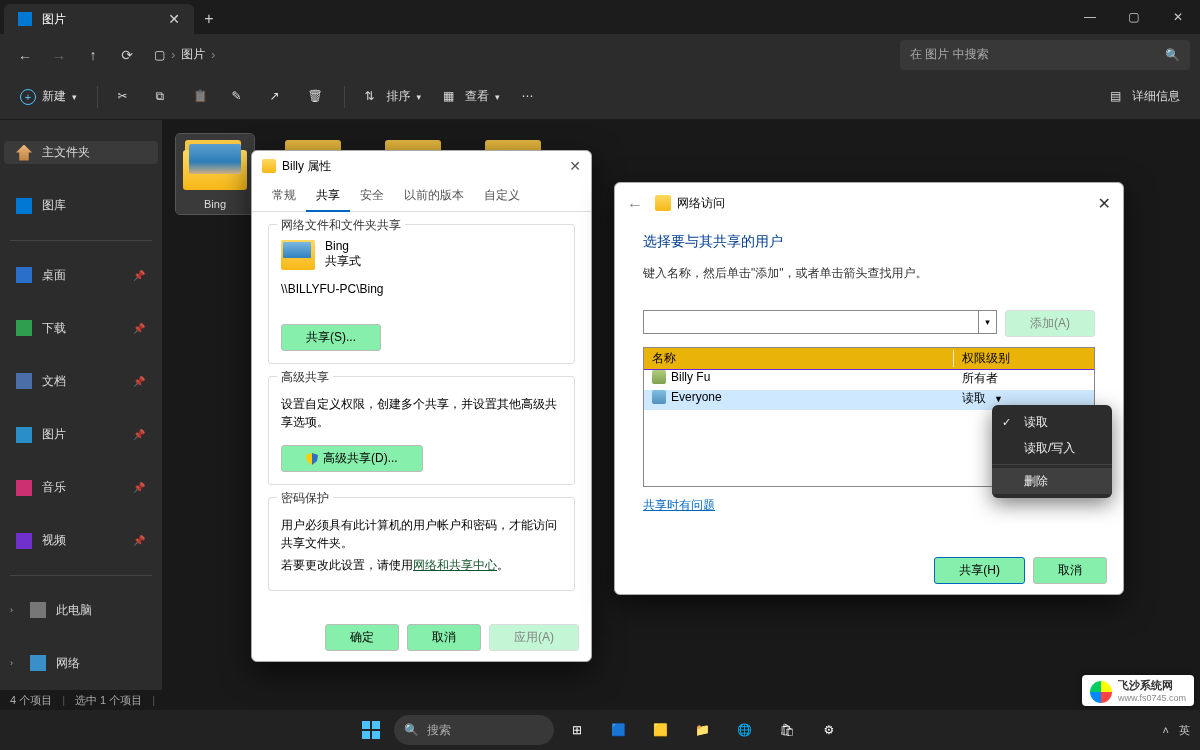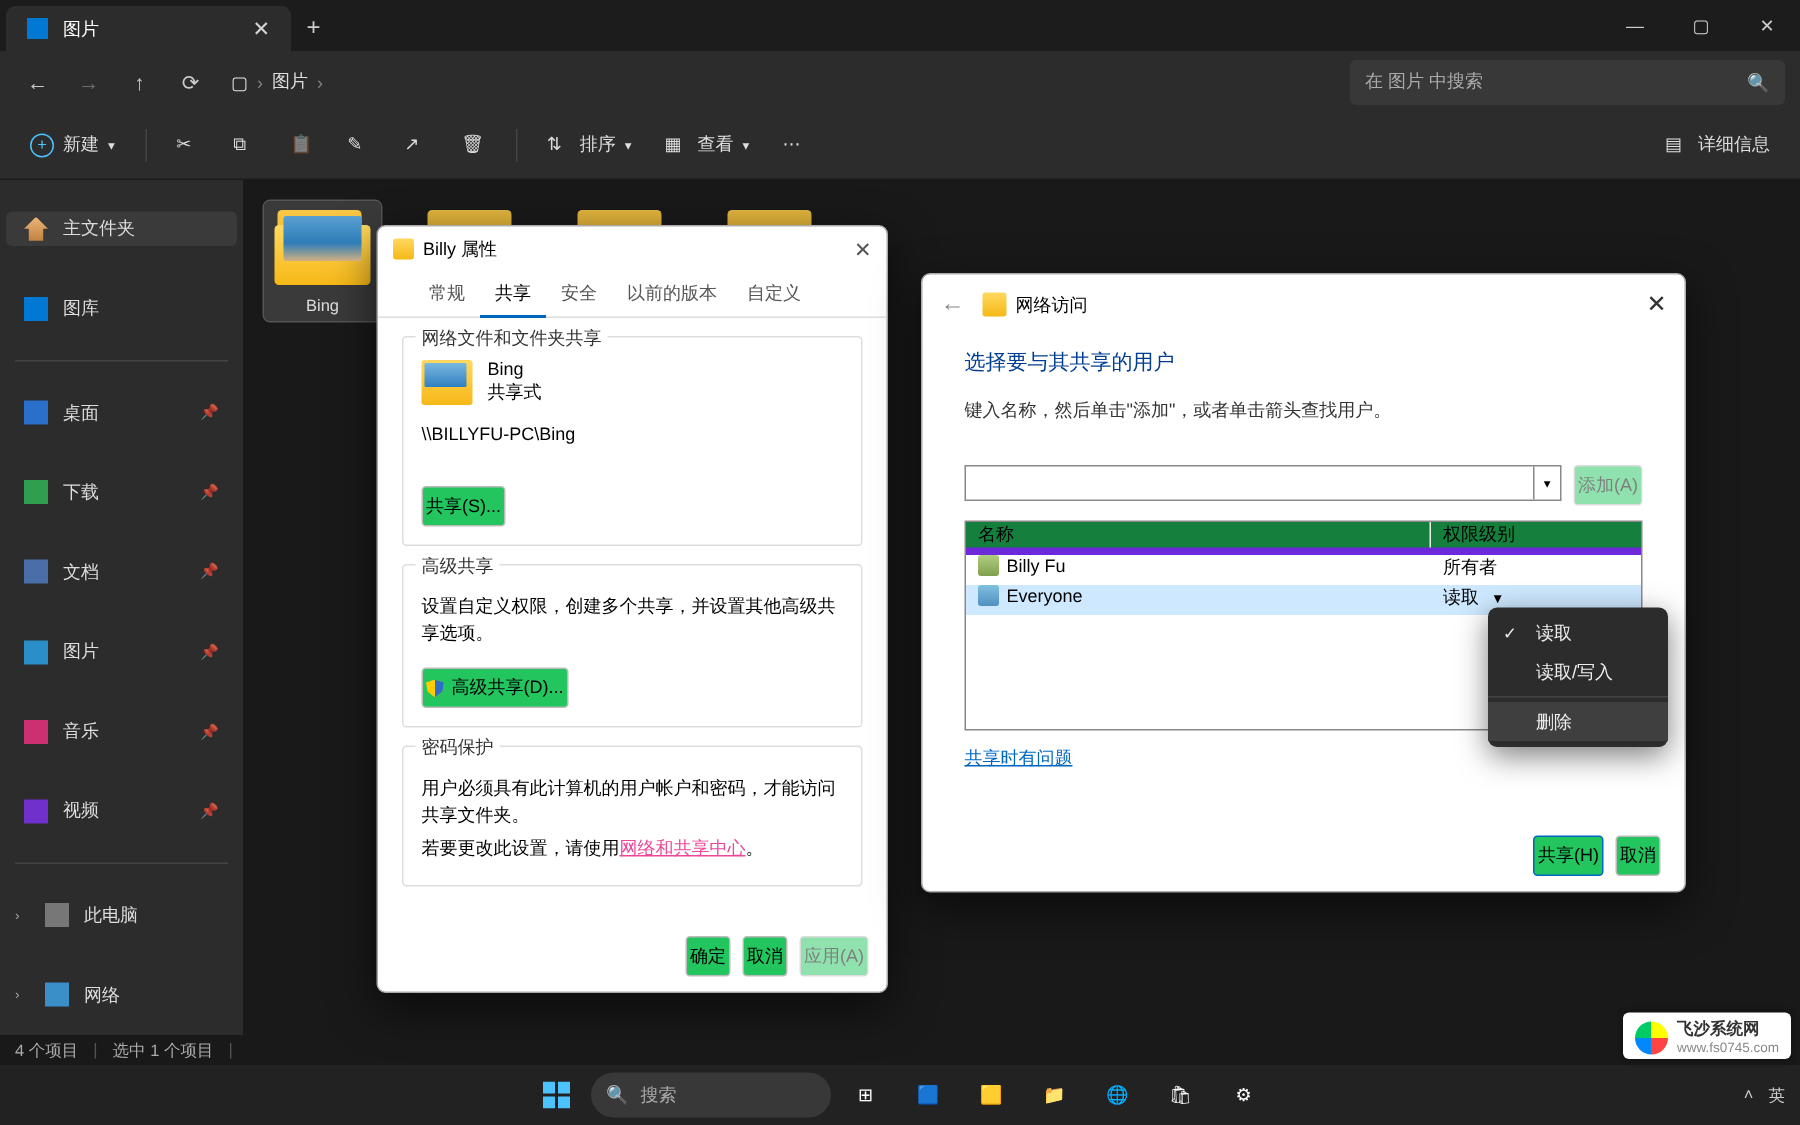"常规" .props .tabs { padding: 0 24px -> 0 10px }
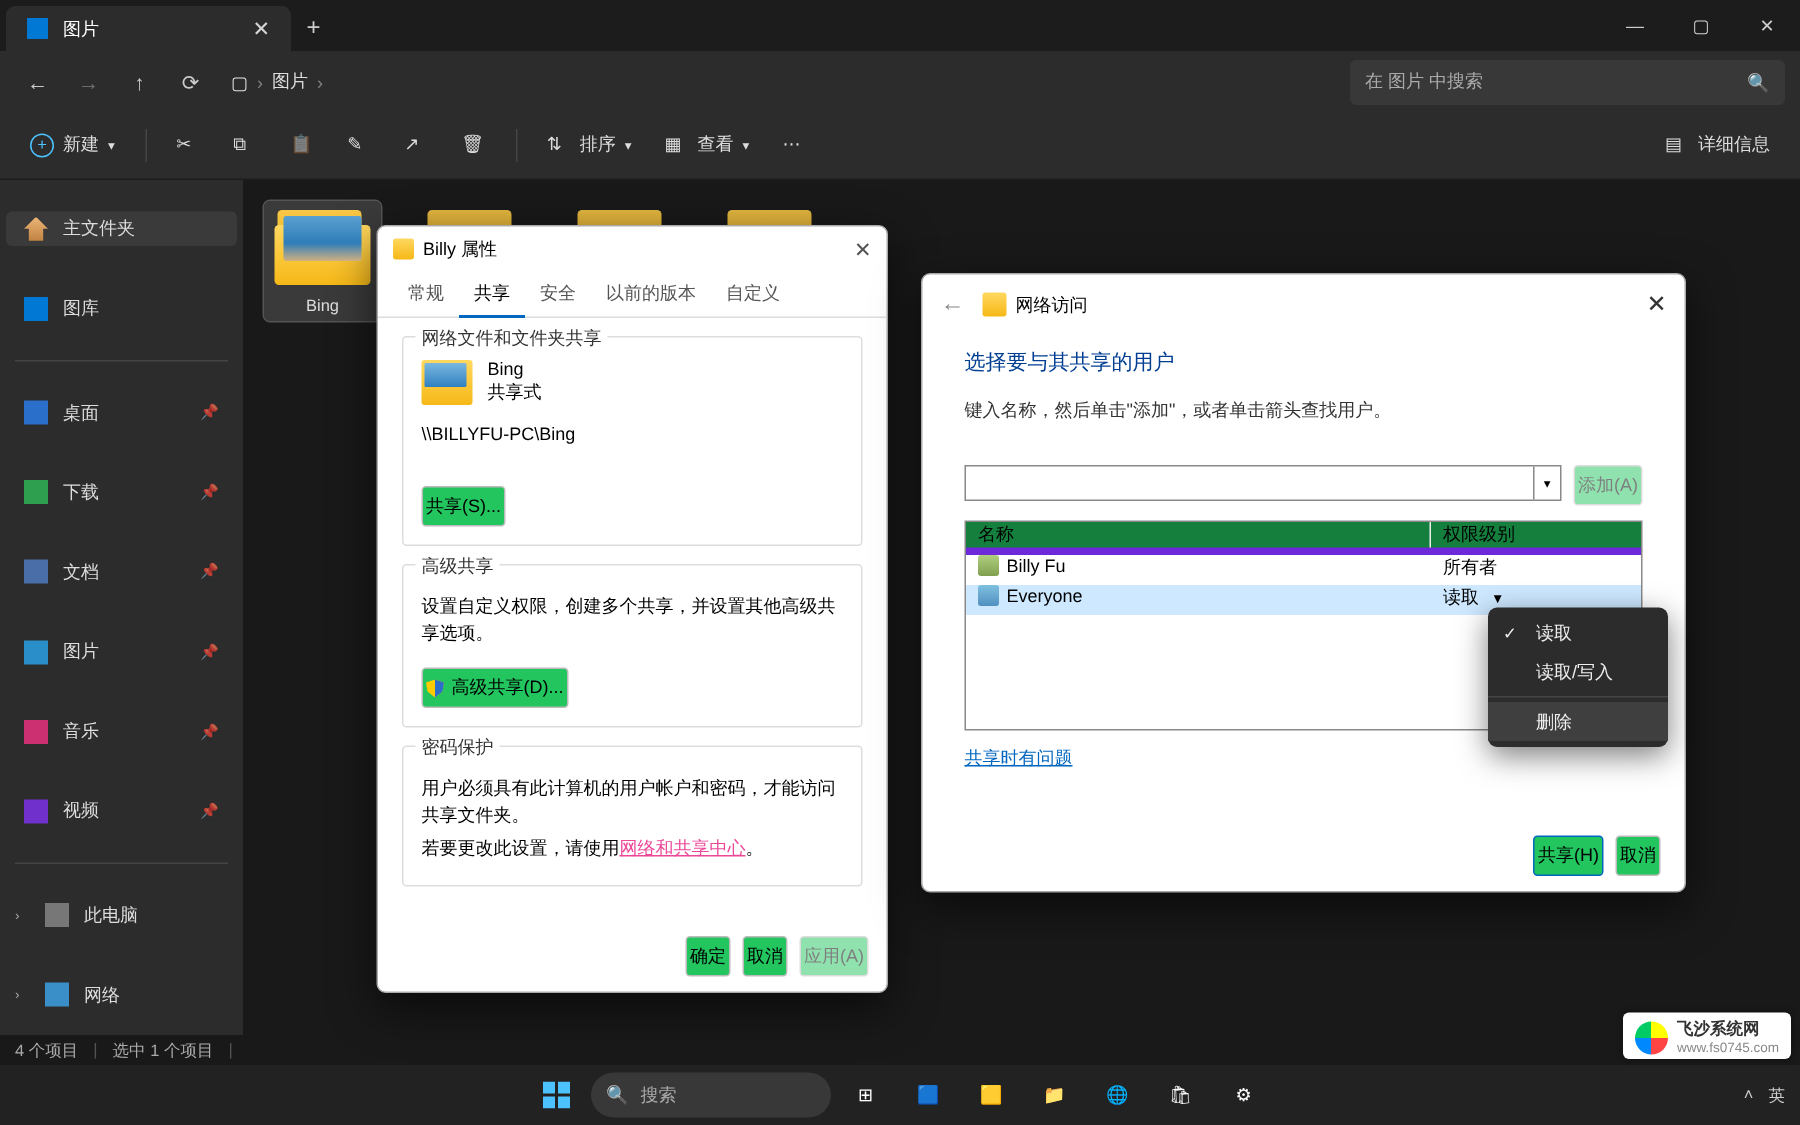"添加(A)" .btn { background: #22c55e -> #86efac; padding: 4px 2px -> 4px 24px }
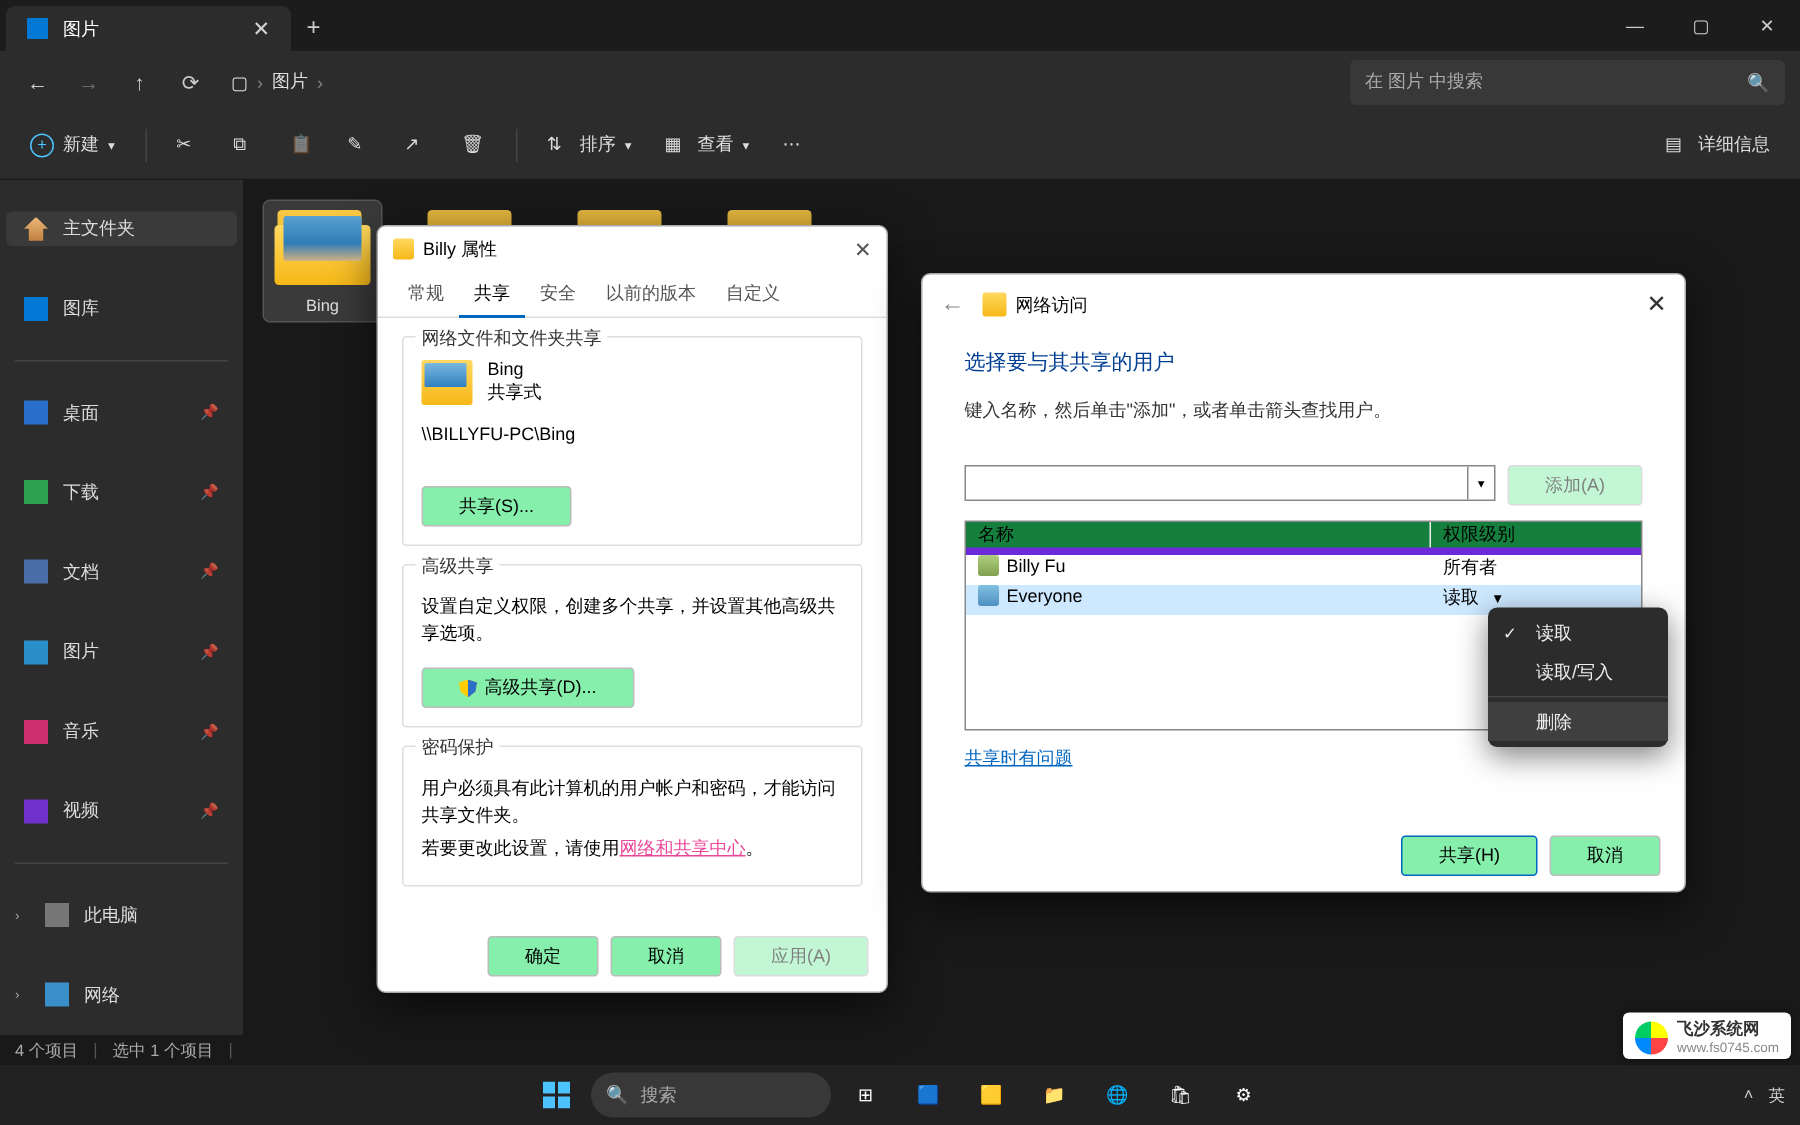"名称" .share .listhdr { background: #15803d -> #eab308; border-bottom: 5px solid #6d28d9 -> 1px solid #6d28d9 }
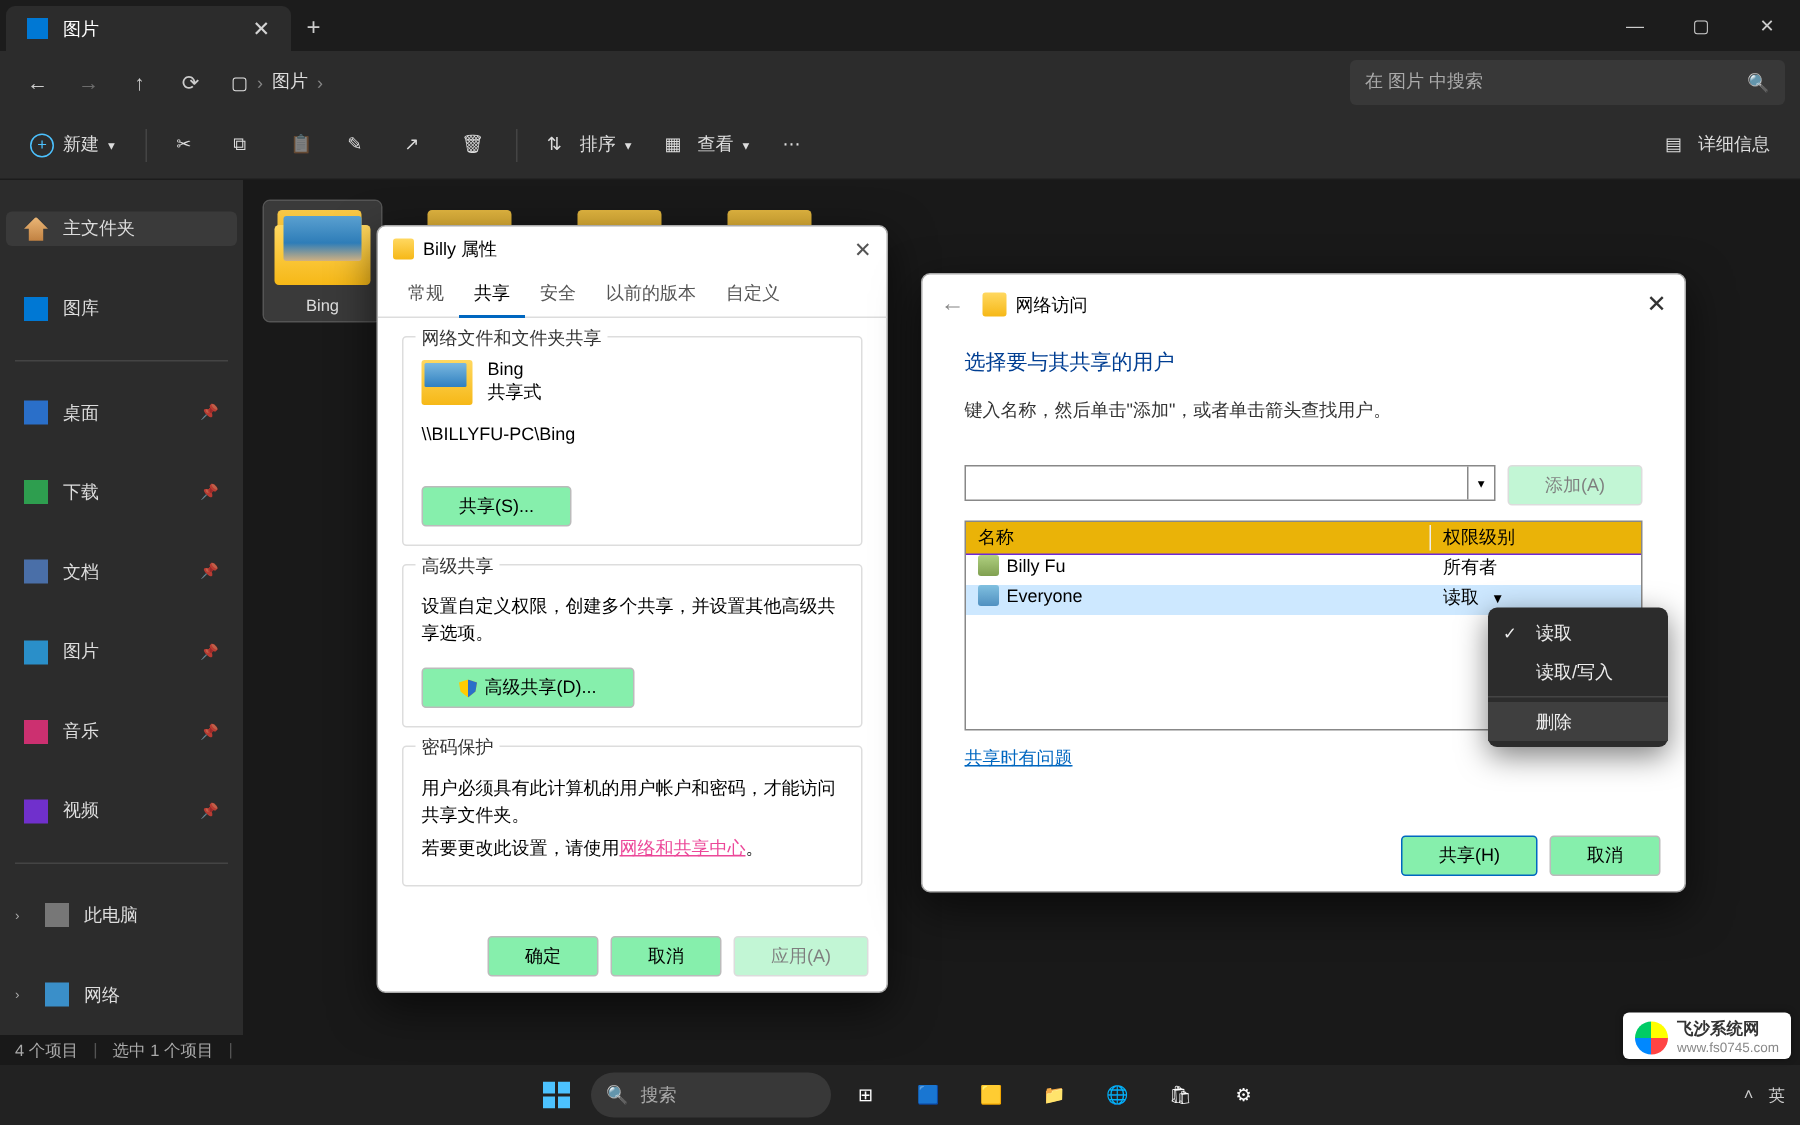"网络和共享中心" .group a { color: #ec4899 -> #14532d }
